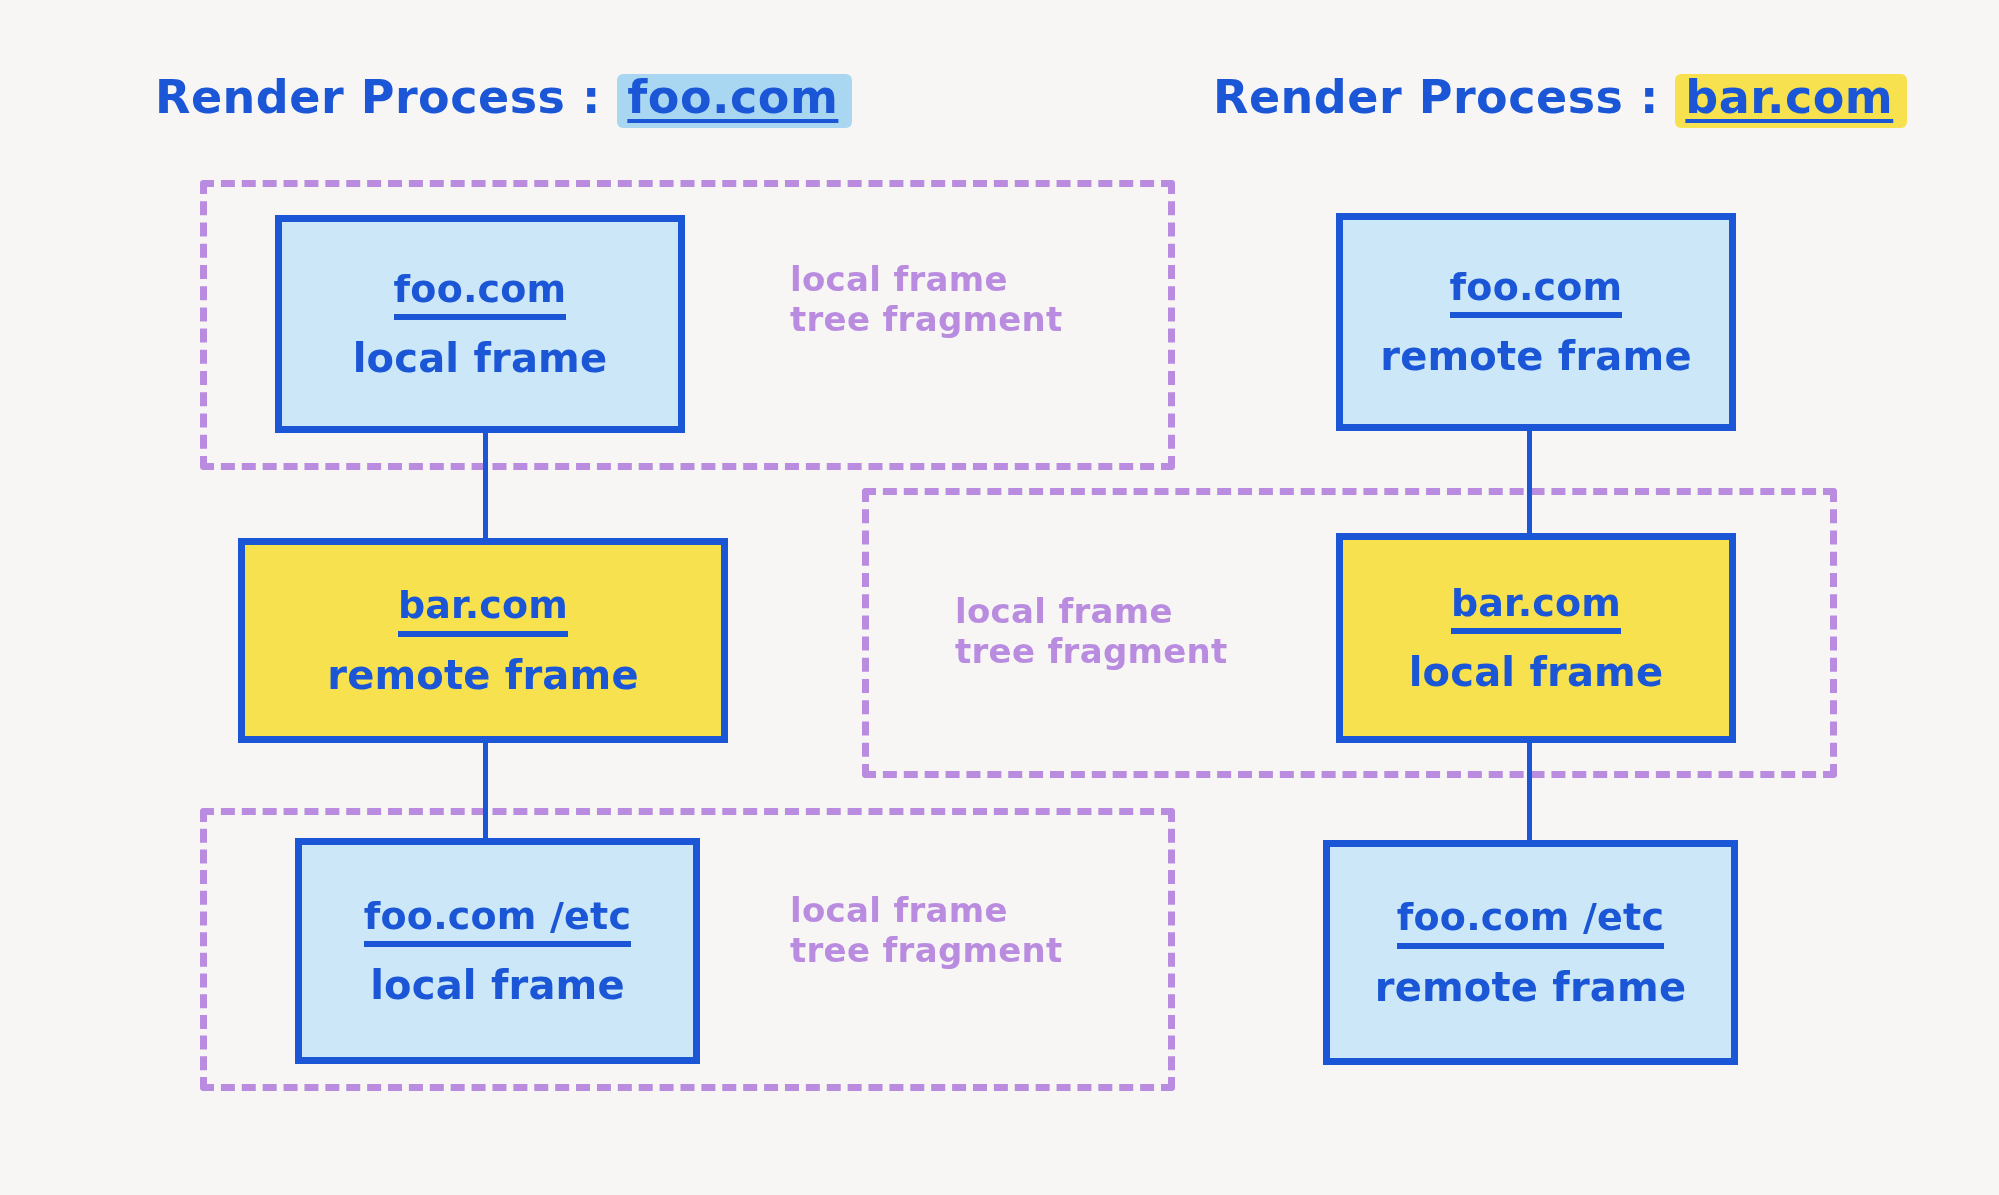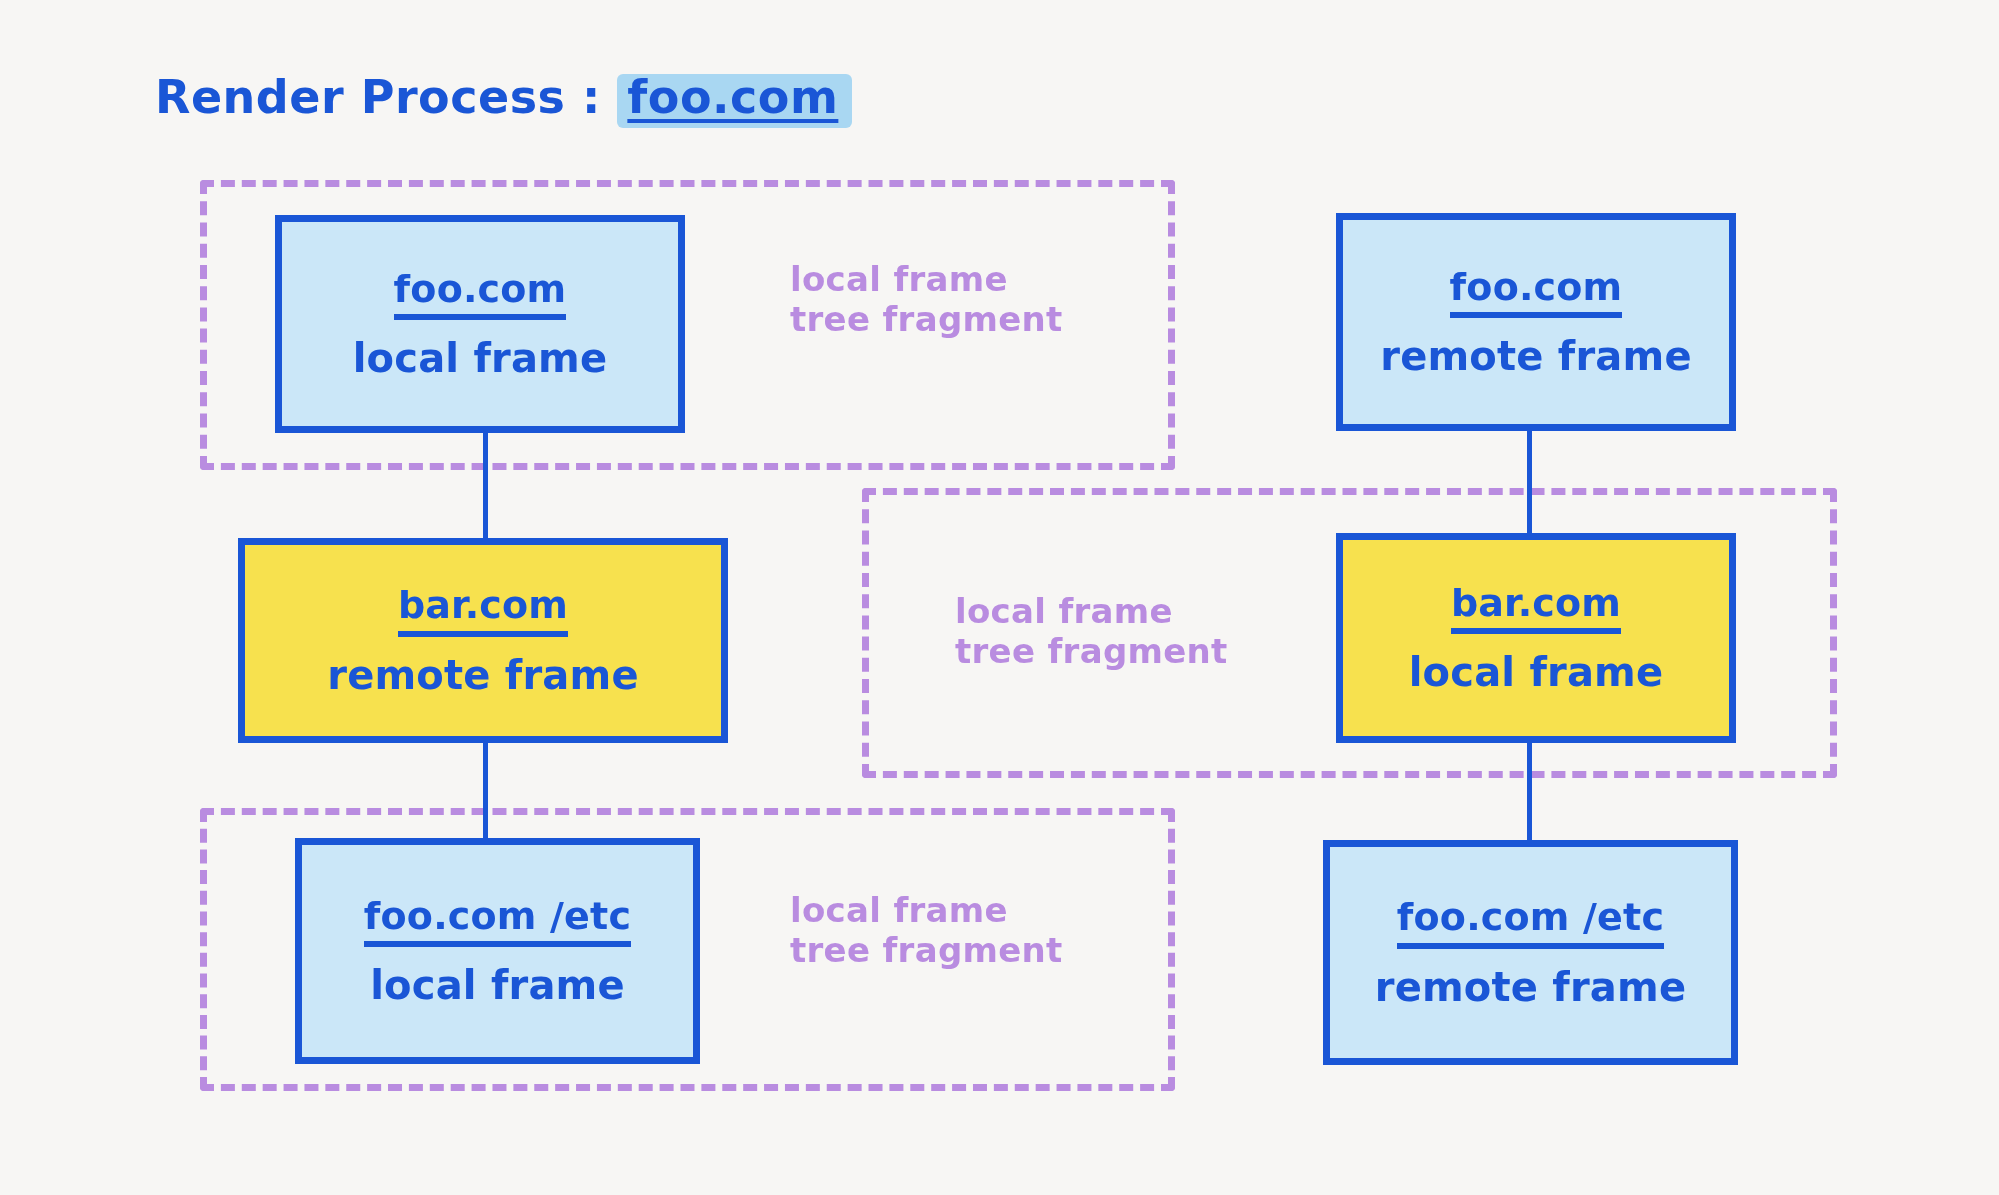"Render Process : bar.com" div.proc-title { html: none -> <div> <span>Render Process : </span><span>bar.com</span> </div> }
